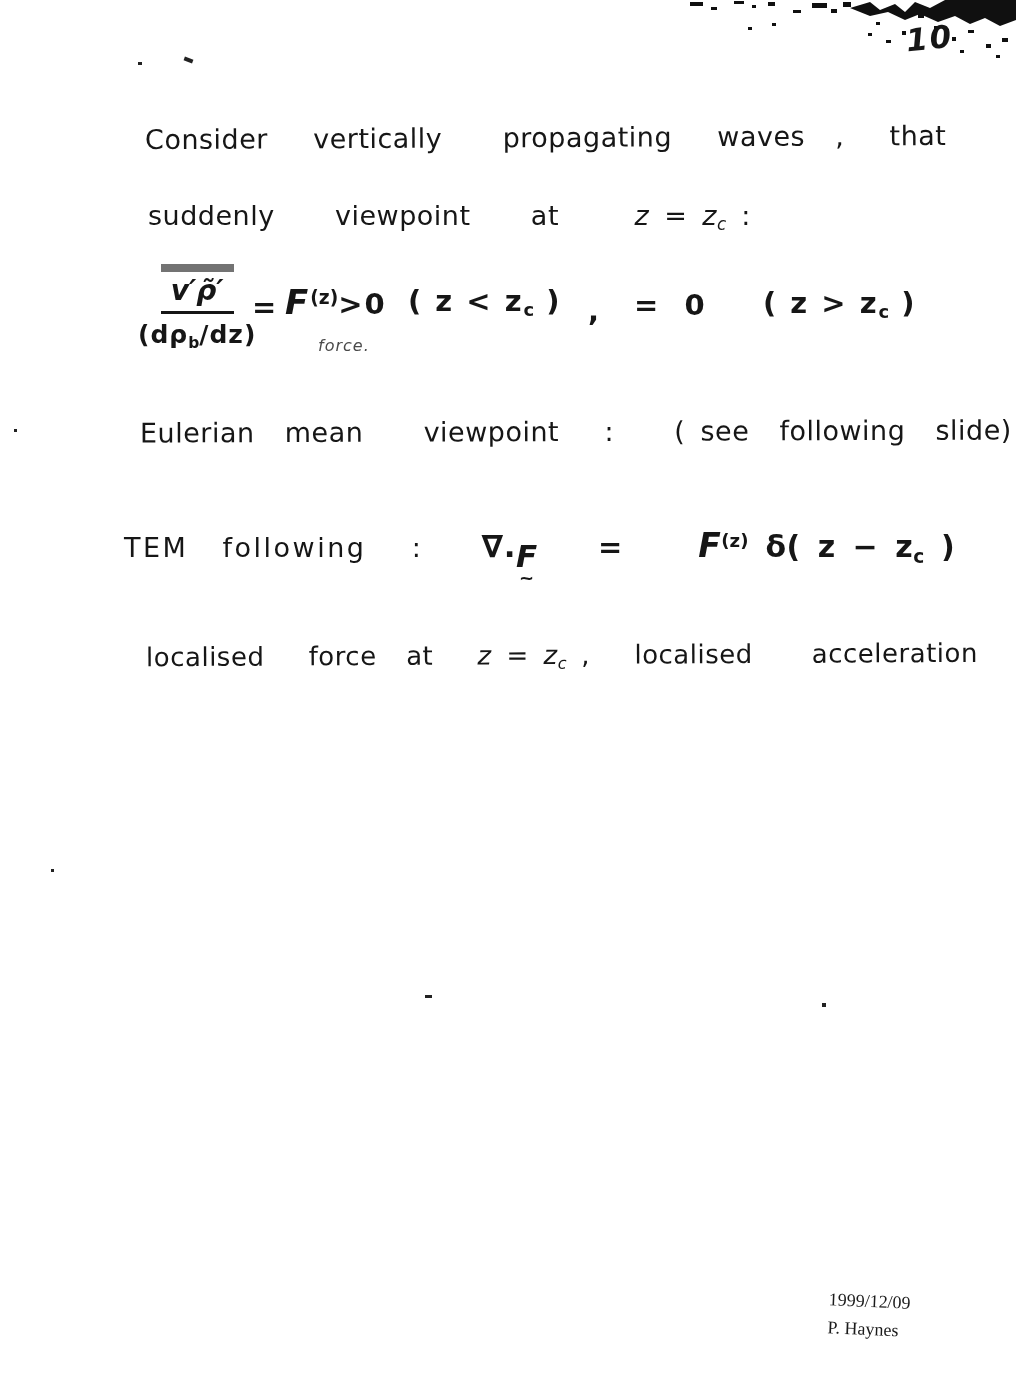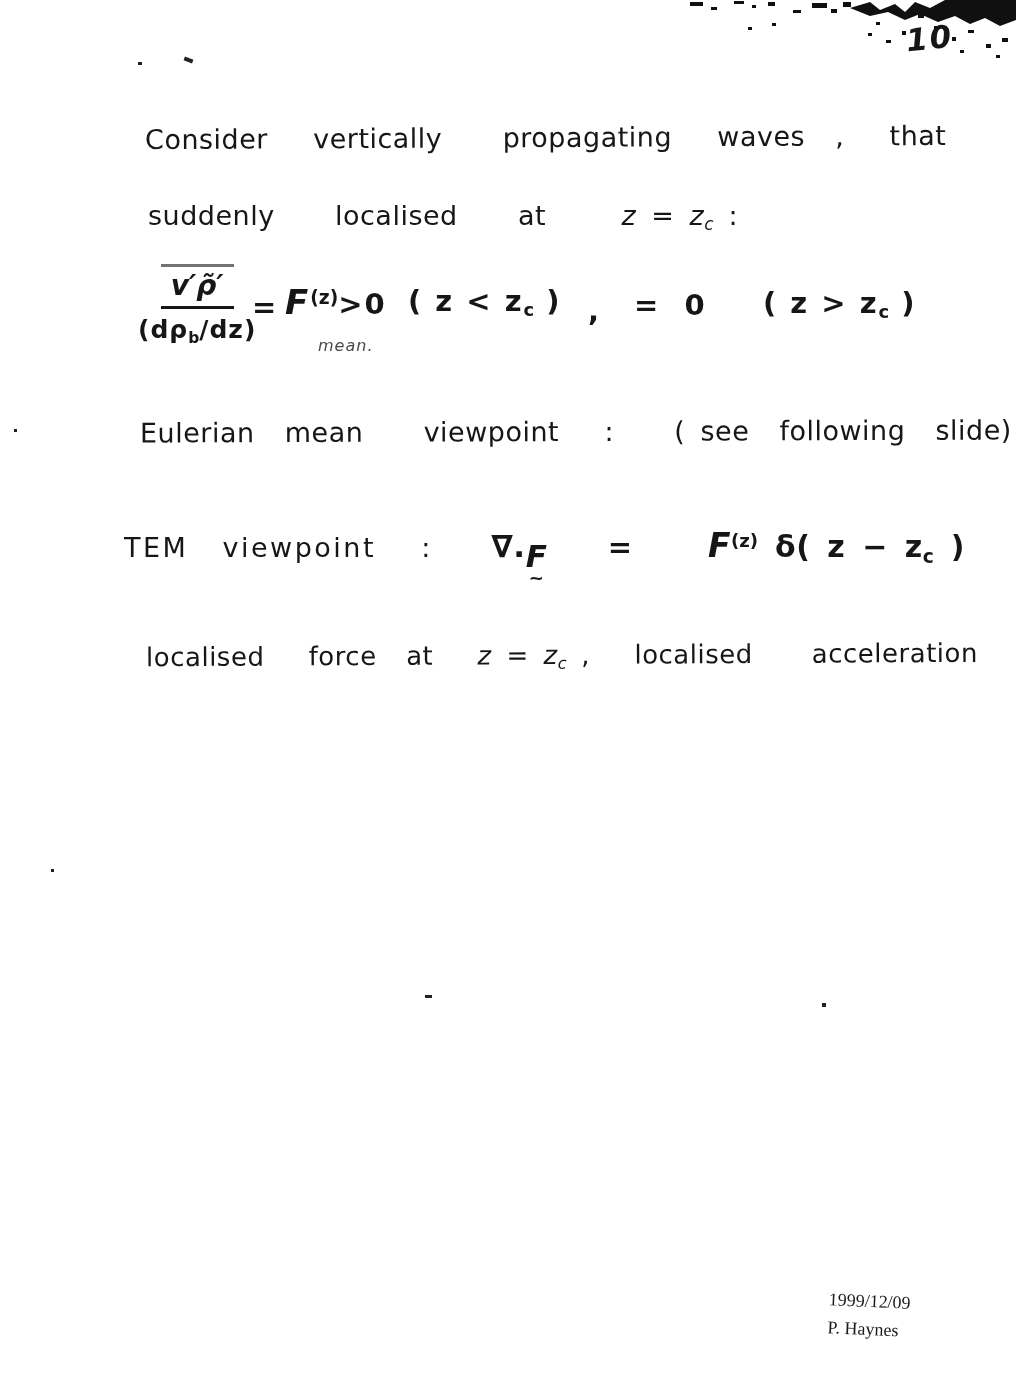"suddenly localised at" span.t { text: localised -> viewpoint }
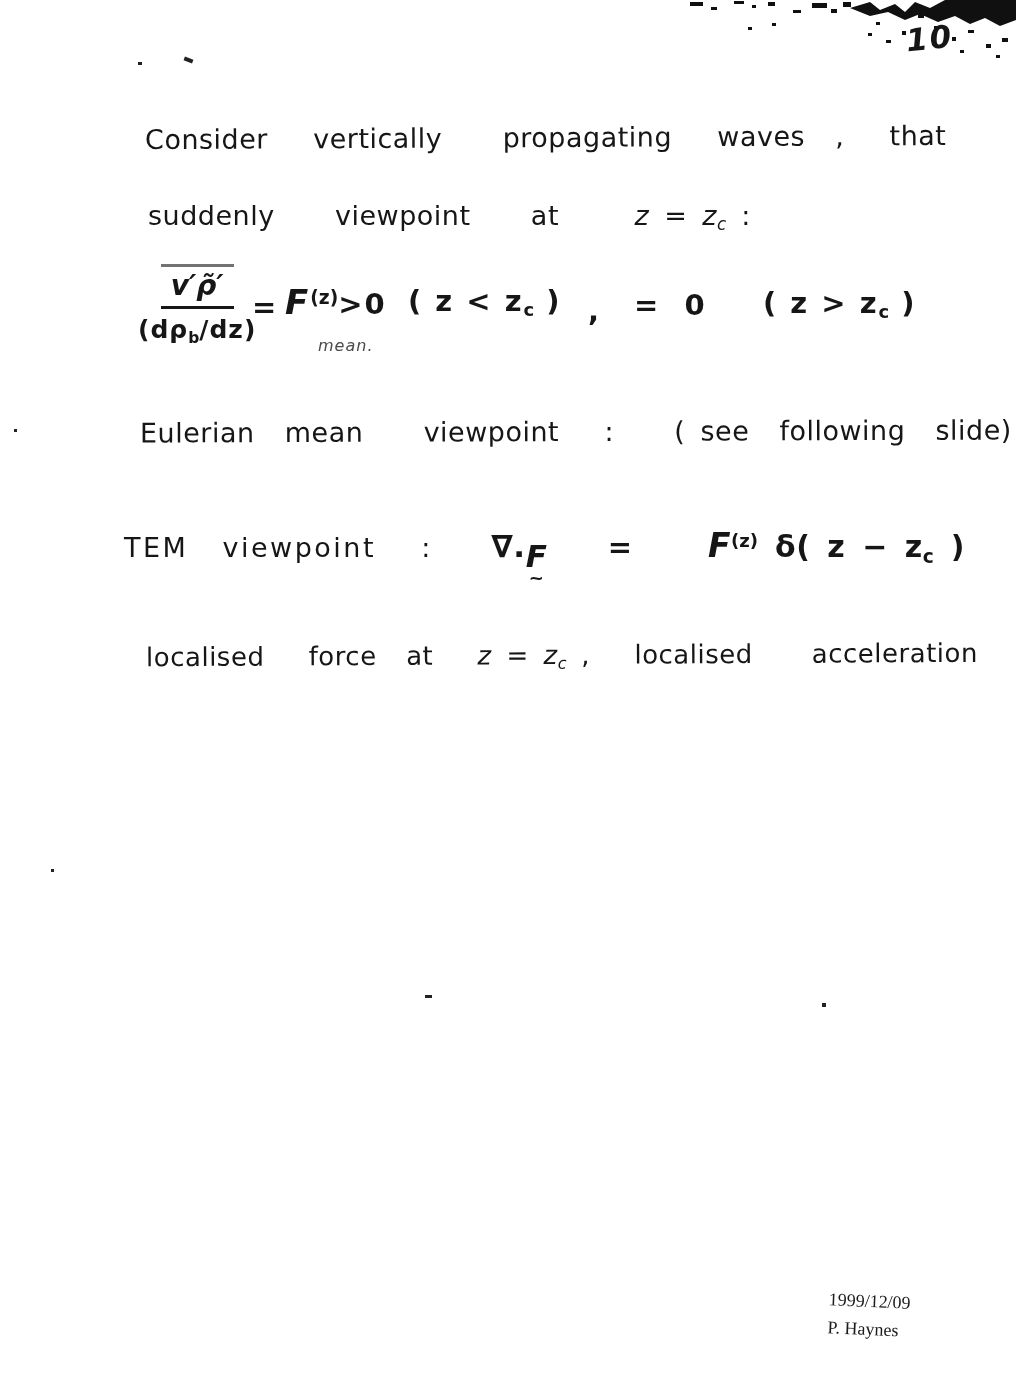"v′ρ̃′" .frac .num { border-top: 3px solid #737373 -> 8px solid #737373 }
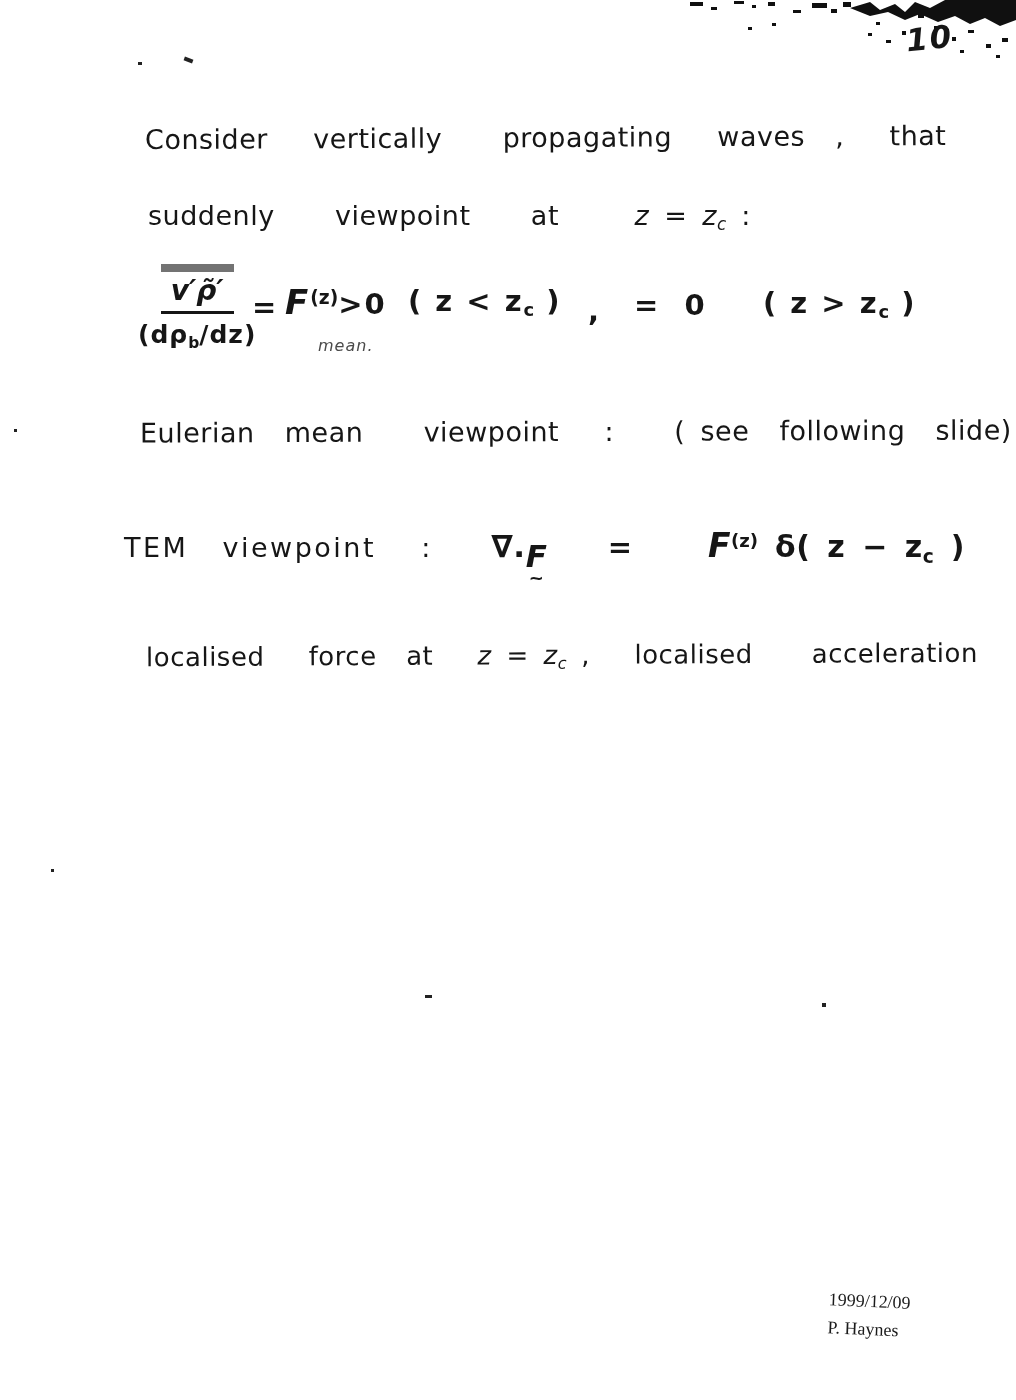"mean." div.constnote { text: mean -> force }
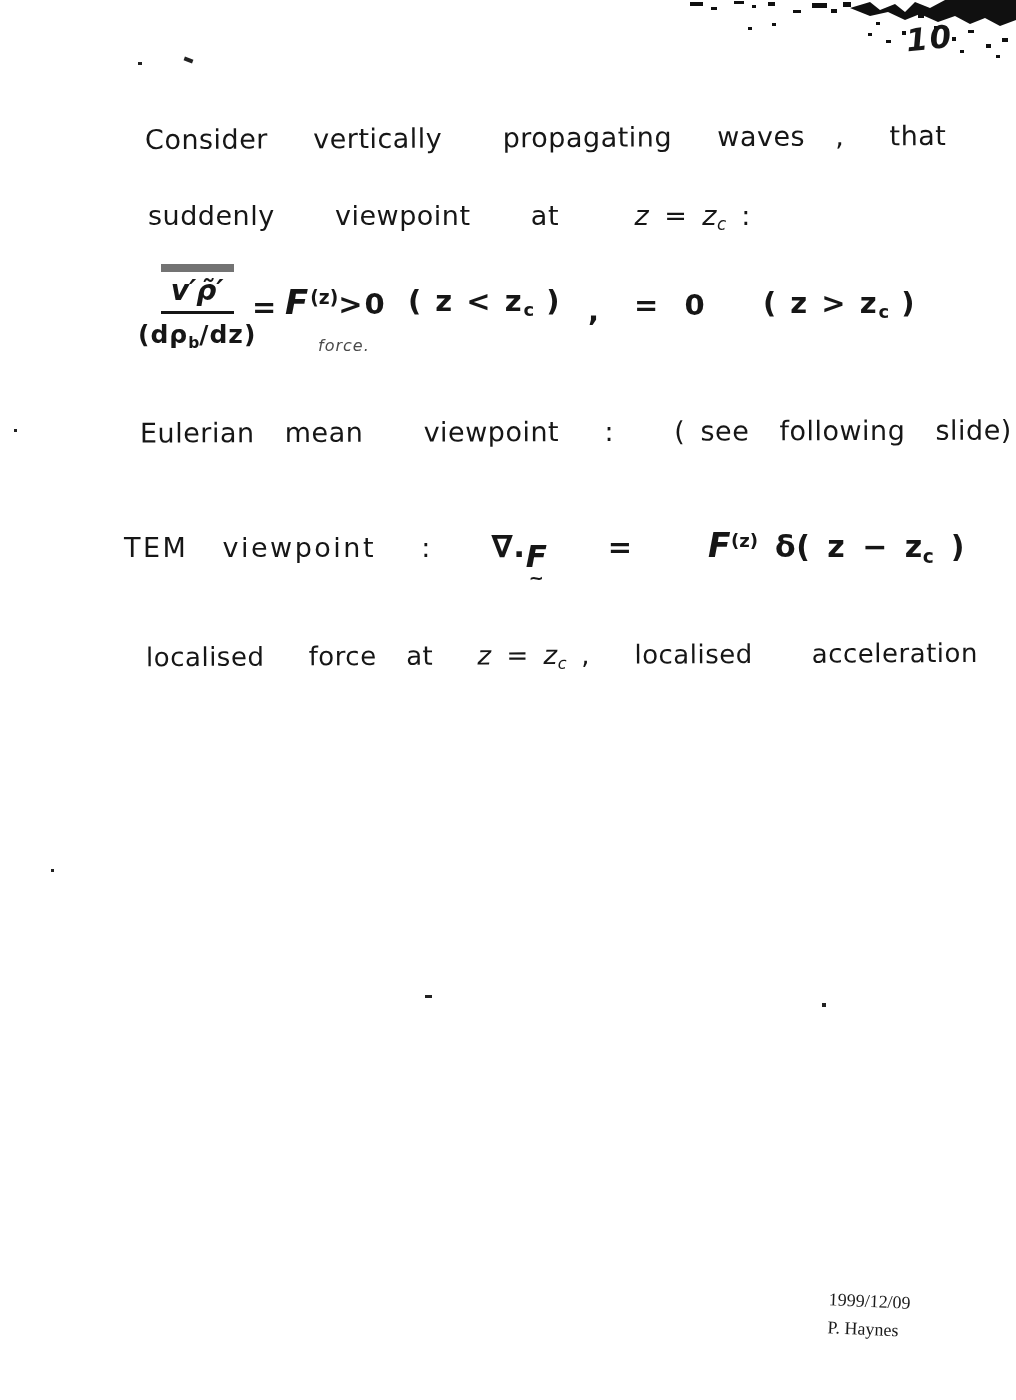"TEM viewpoint" span.t { text: viewpoint -> following }
